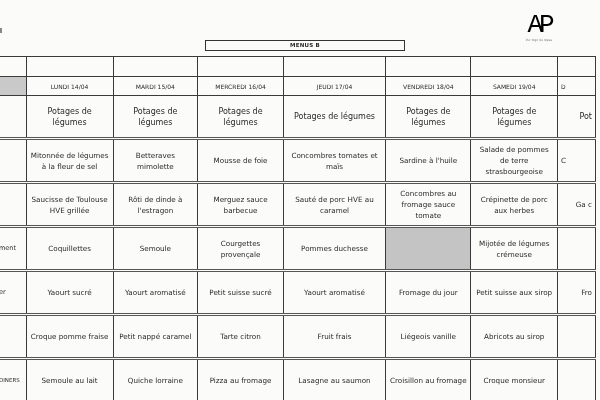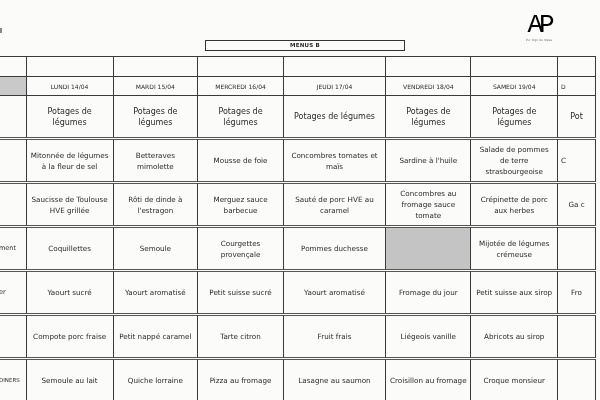"Pot" td.potage { text-align: center -> right }
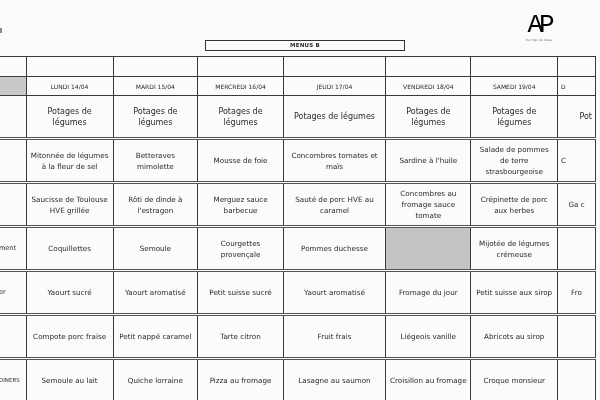"Ga c" td { text-align: center -> right }
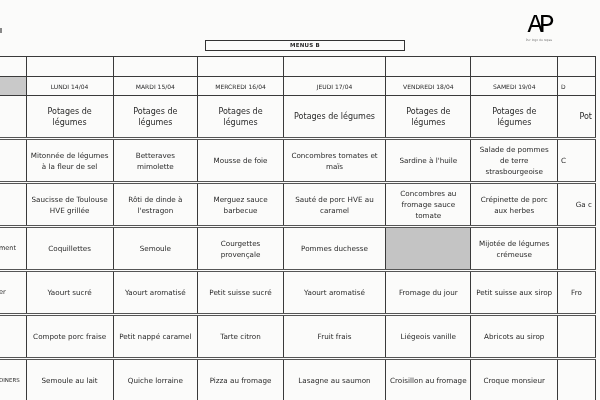"Fro" td { text-align: center -> right }
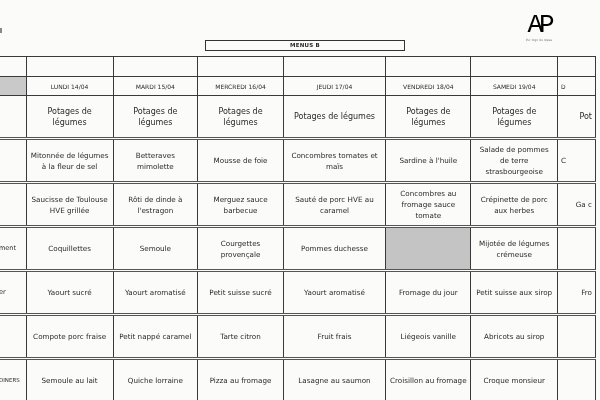"Compote porc fraise" td { text: Compote porc -> Croque pomme }
